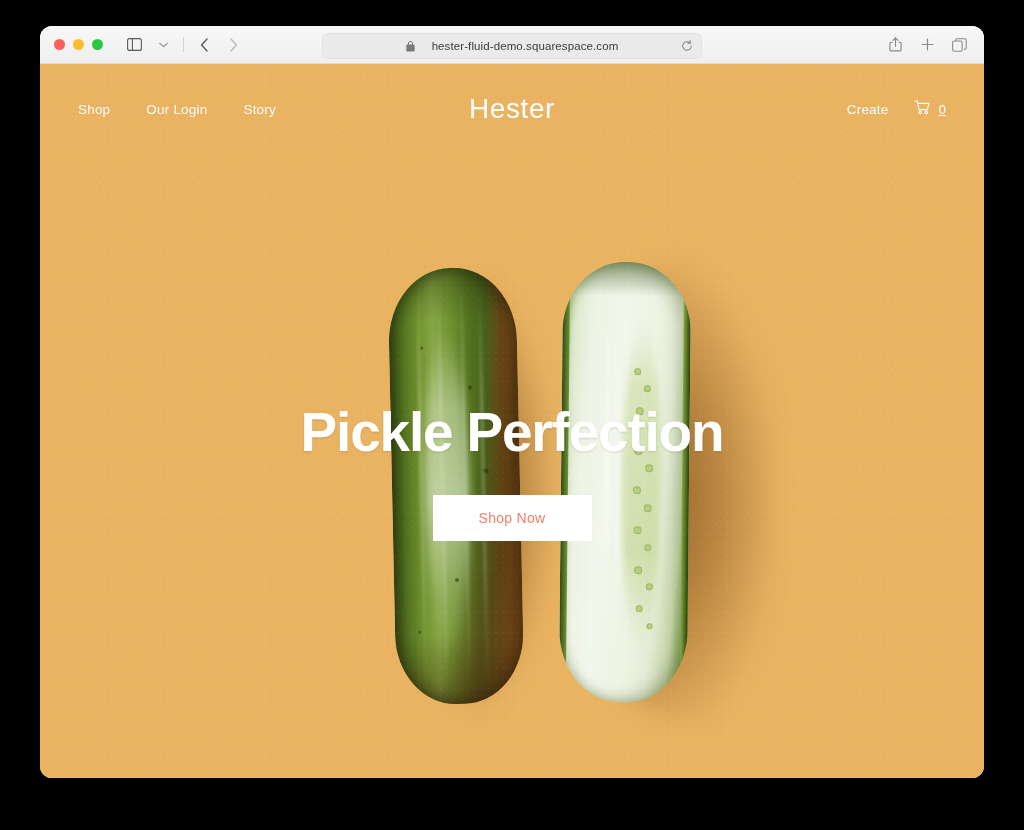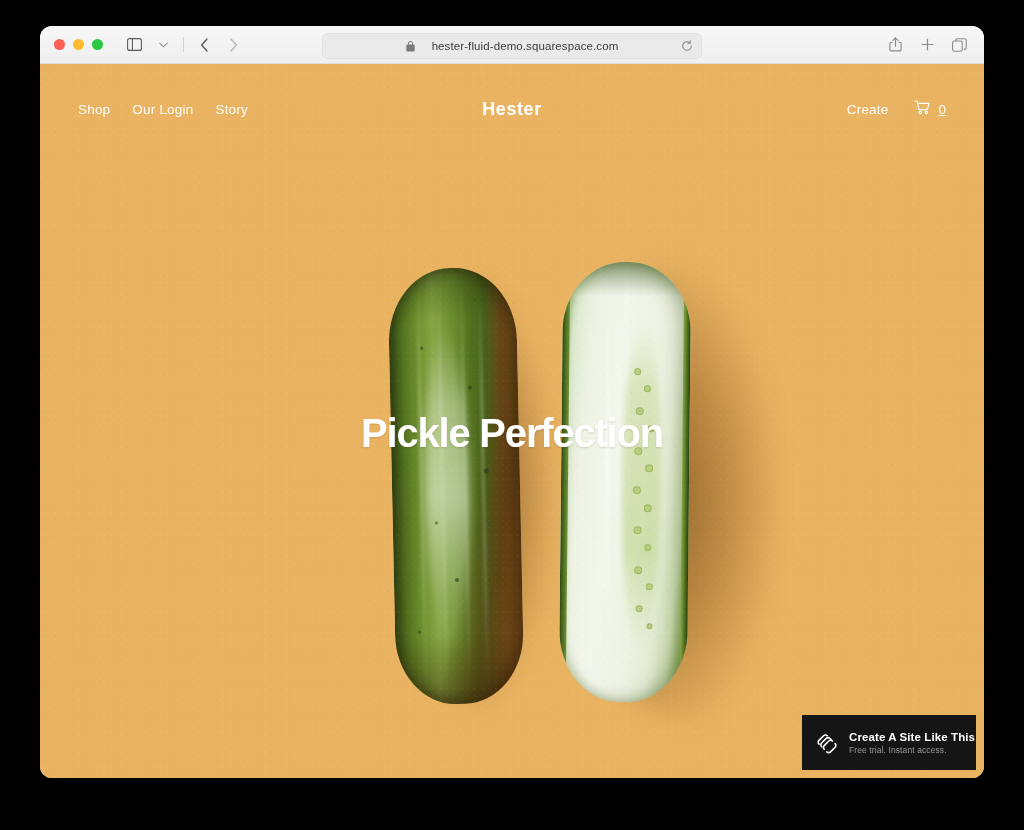"Shop" .nav-left { gap: 22px -> 36px }
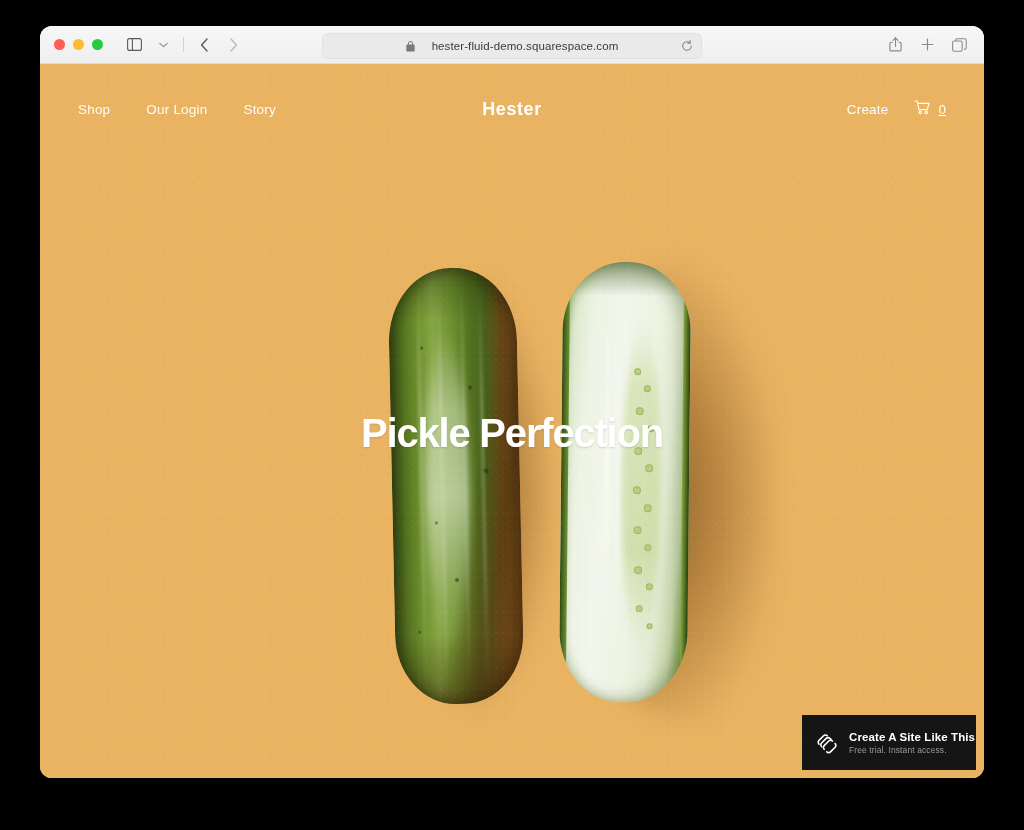"Hester" .brand { font-size: 18px -> 28px; font-weight: 700 -> 400 }
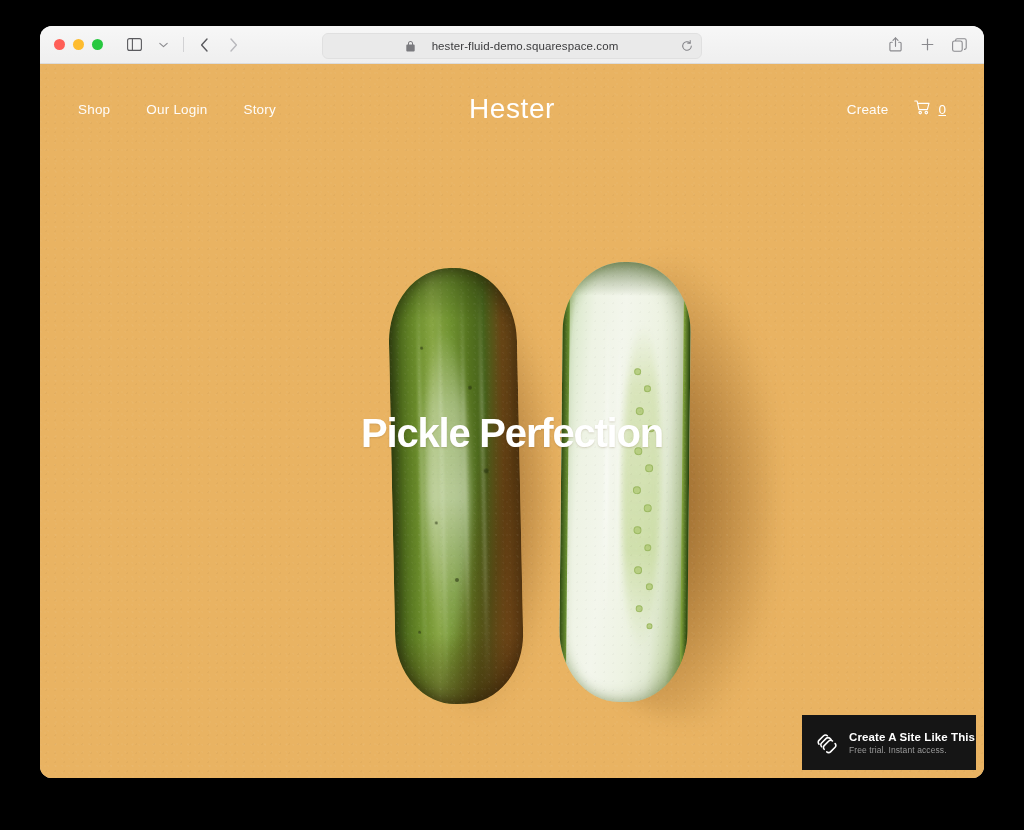"Pickle Perfection" .hero-title { font-size: 40px -> 55px; margin: 8px -> 0 }
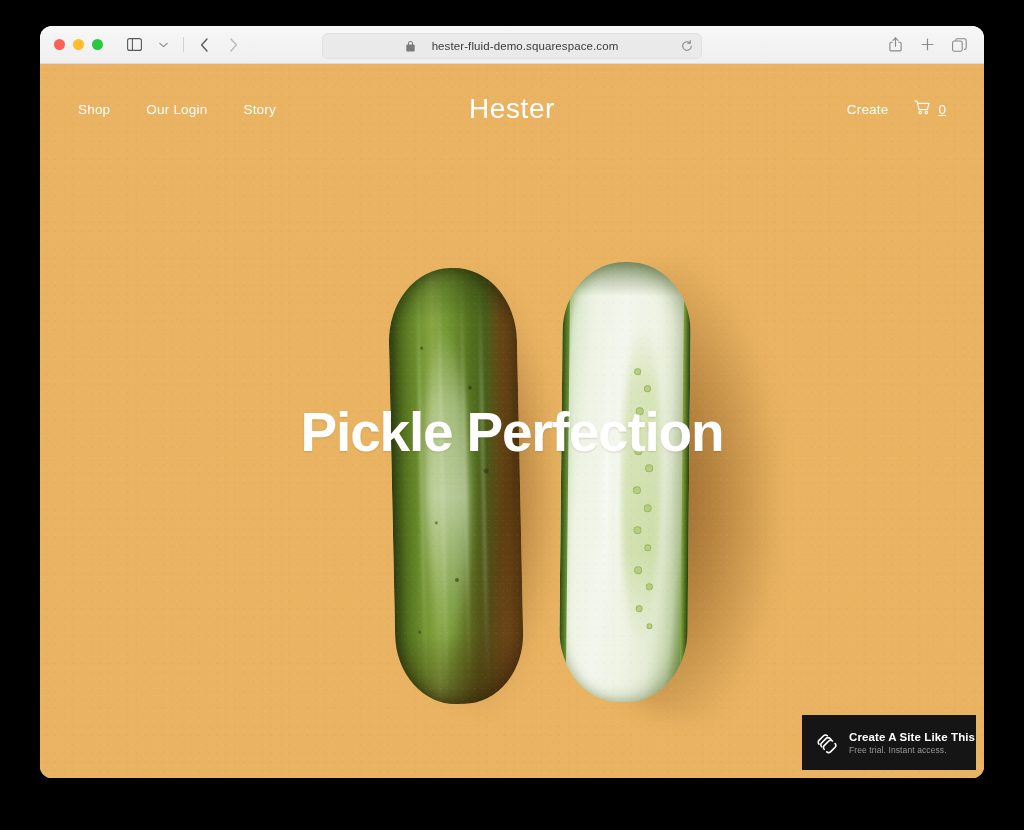"Shop Now" a.shop-now { html: none -> <a>Shop Now</a> }
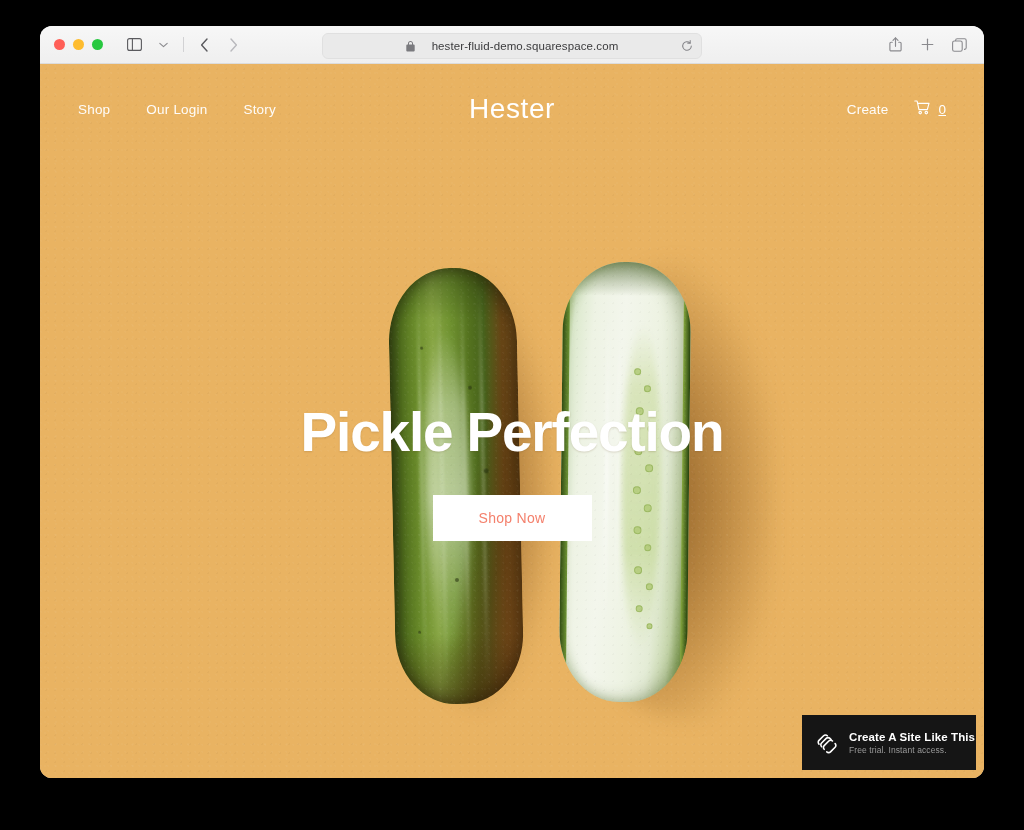"Create A Site Like This" div.ss-badge { html: <div> <span> <svg> <path></path> <path></path> <path></path> <path></path> </svg> </span> <span> <span>Create A Site Like This</span> <span>Free trial. Instant access.</span> </span> </div> -> none }
